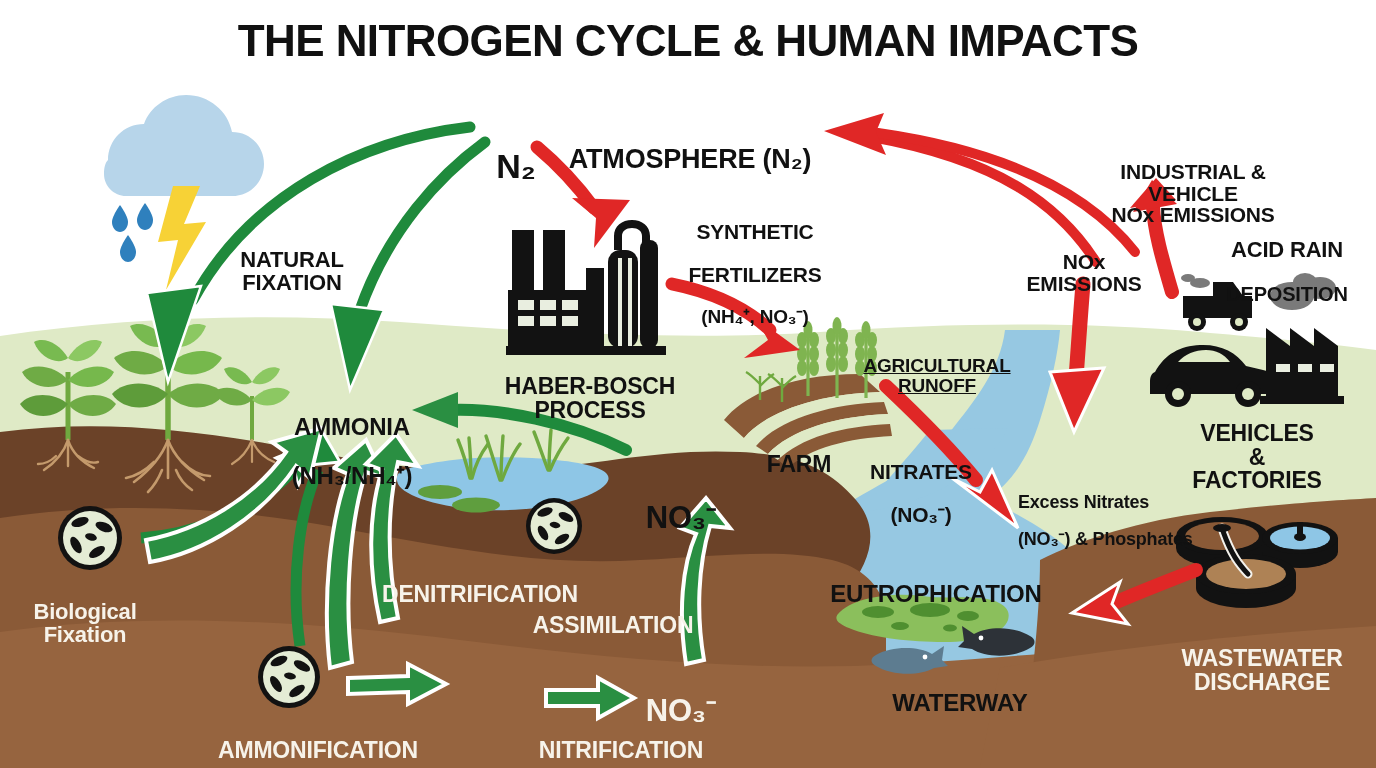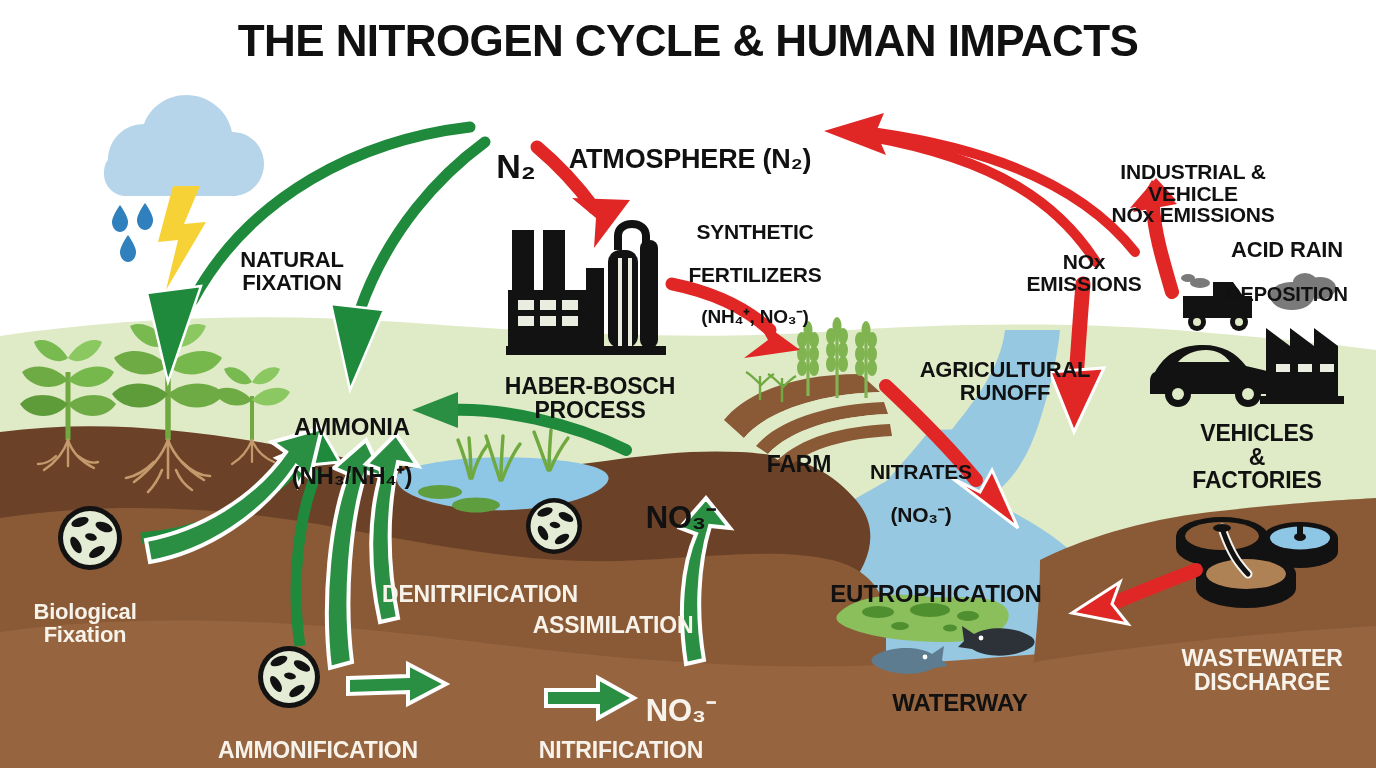"AGRICULTURAL" div.lbl { font-size: 22px -> 19px; left: 1005px -> 937px; text-decoration: none -> underline }
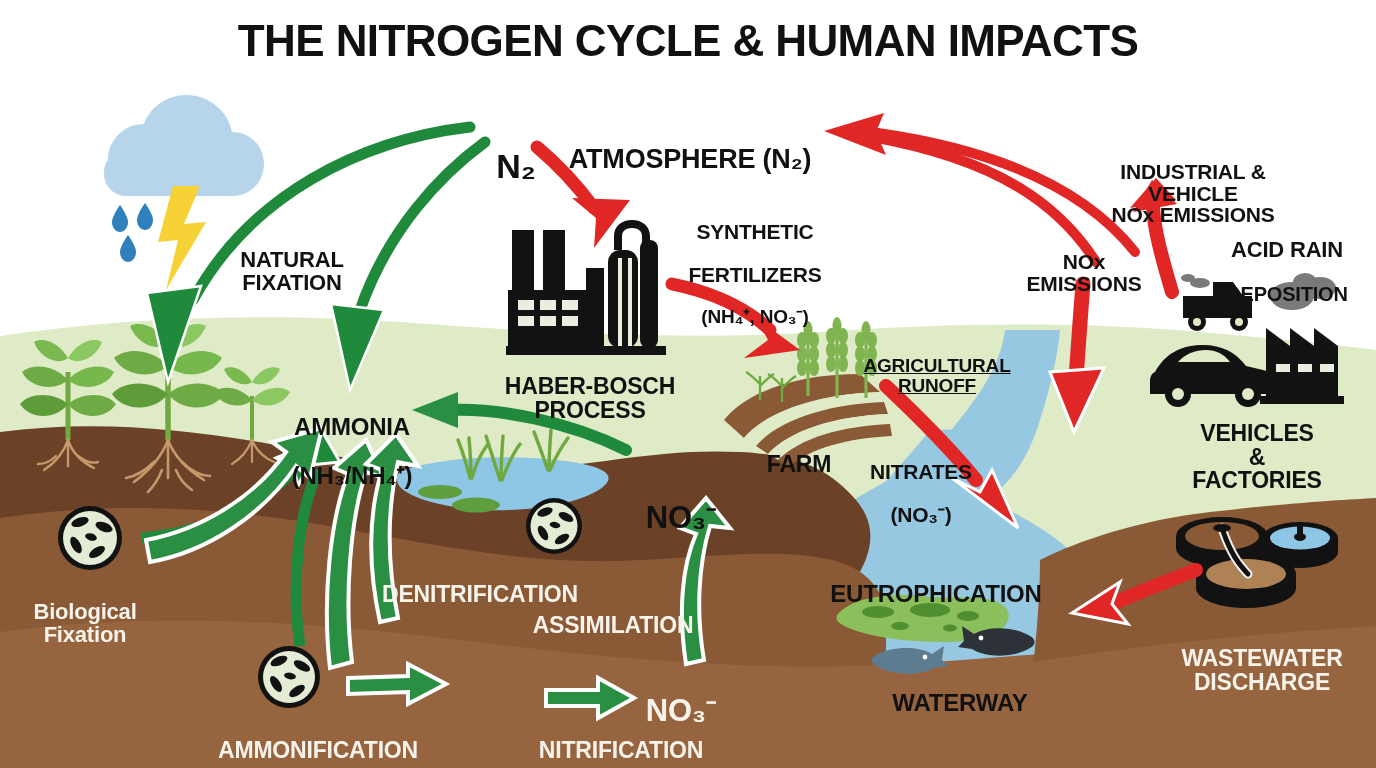"Excess Nitrates" div.lbl { html: none -> <div> <div>Excess Nitrates</div> <div>(NO₃⁻) &amp; Phosphates</div> </div> }
